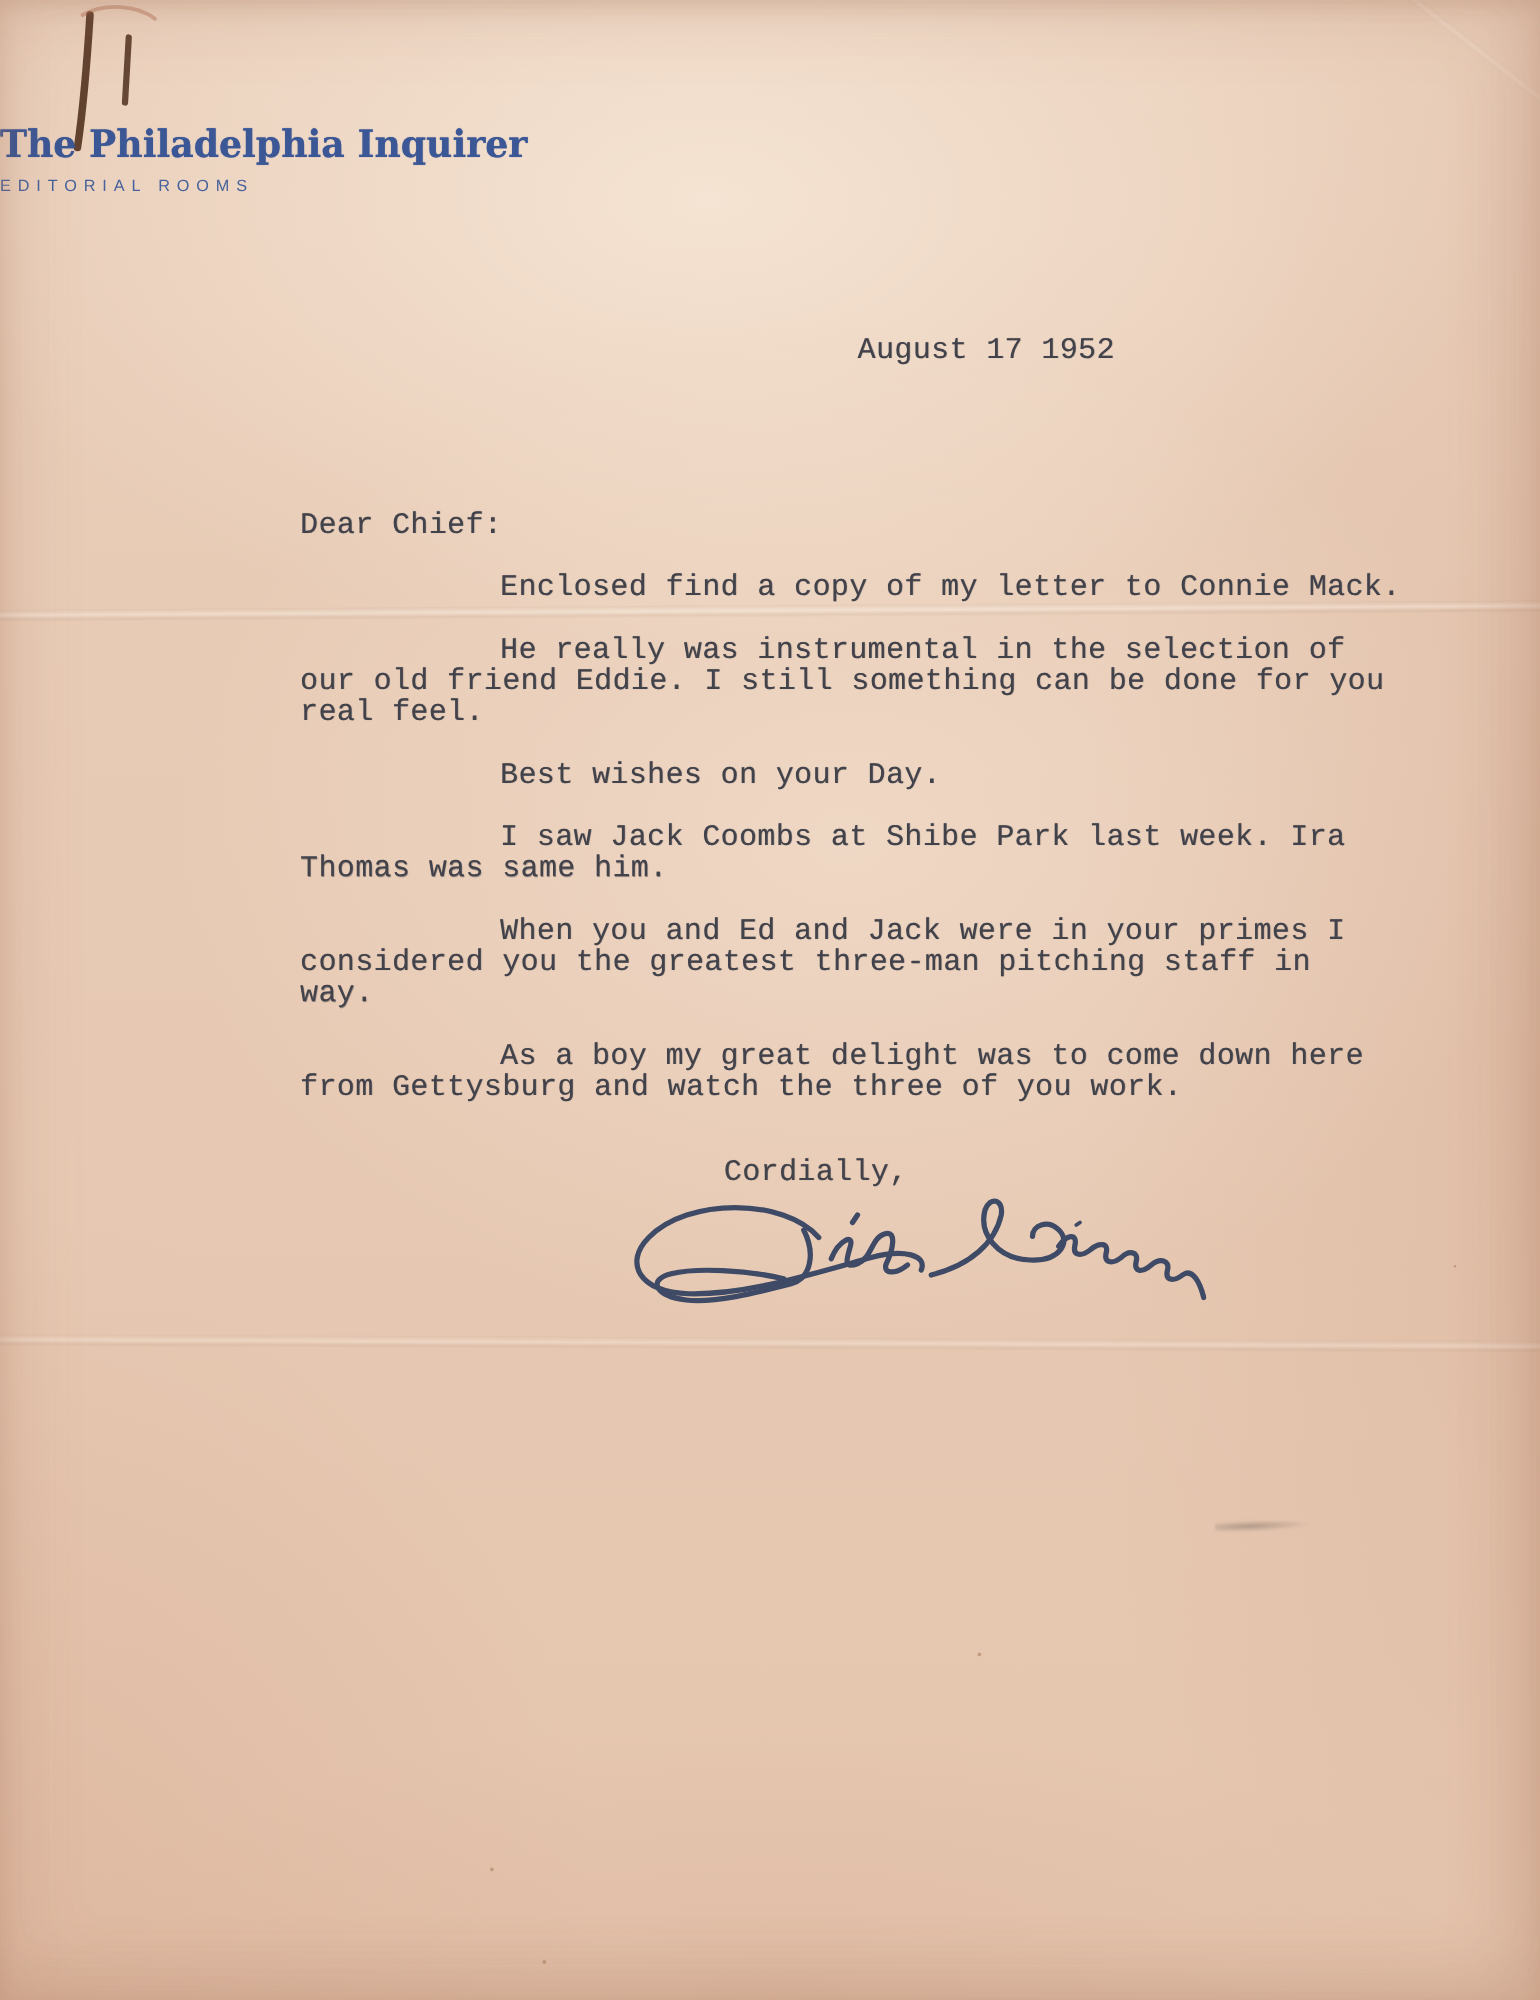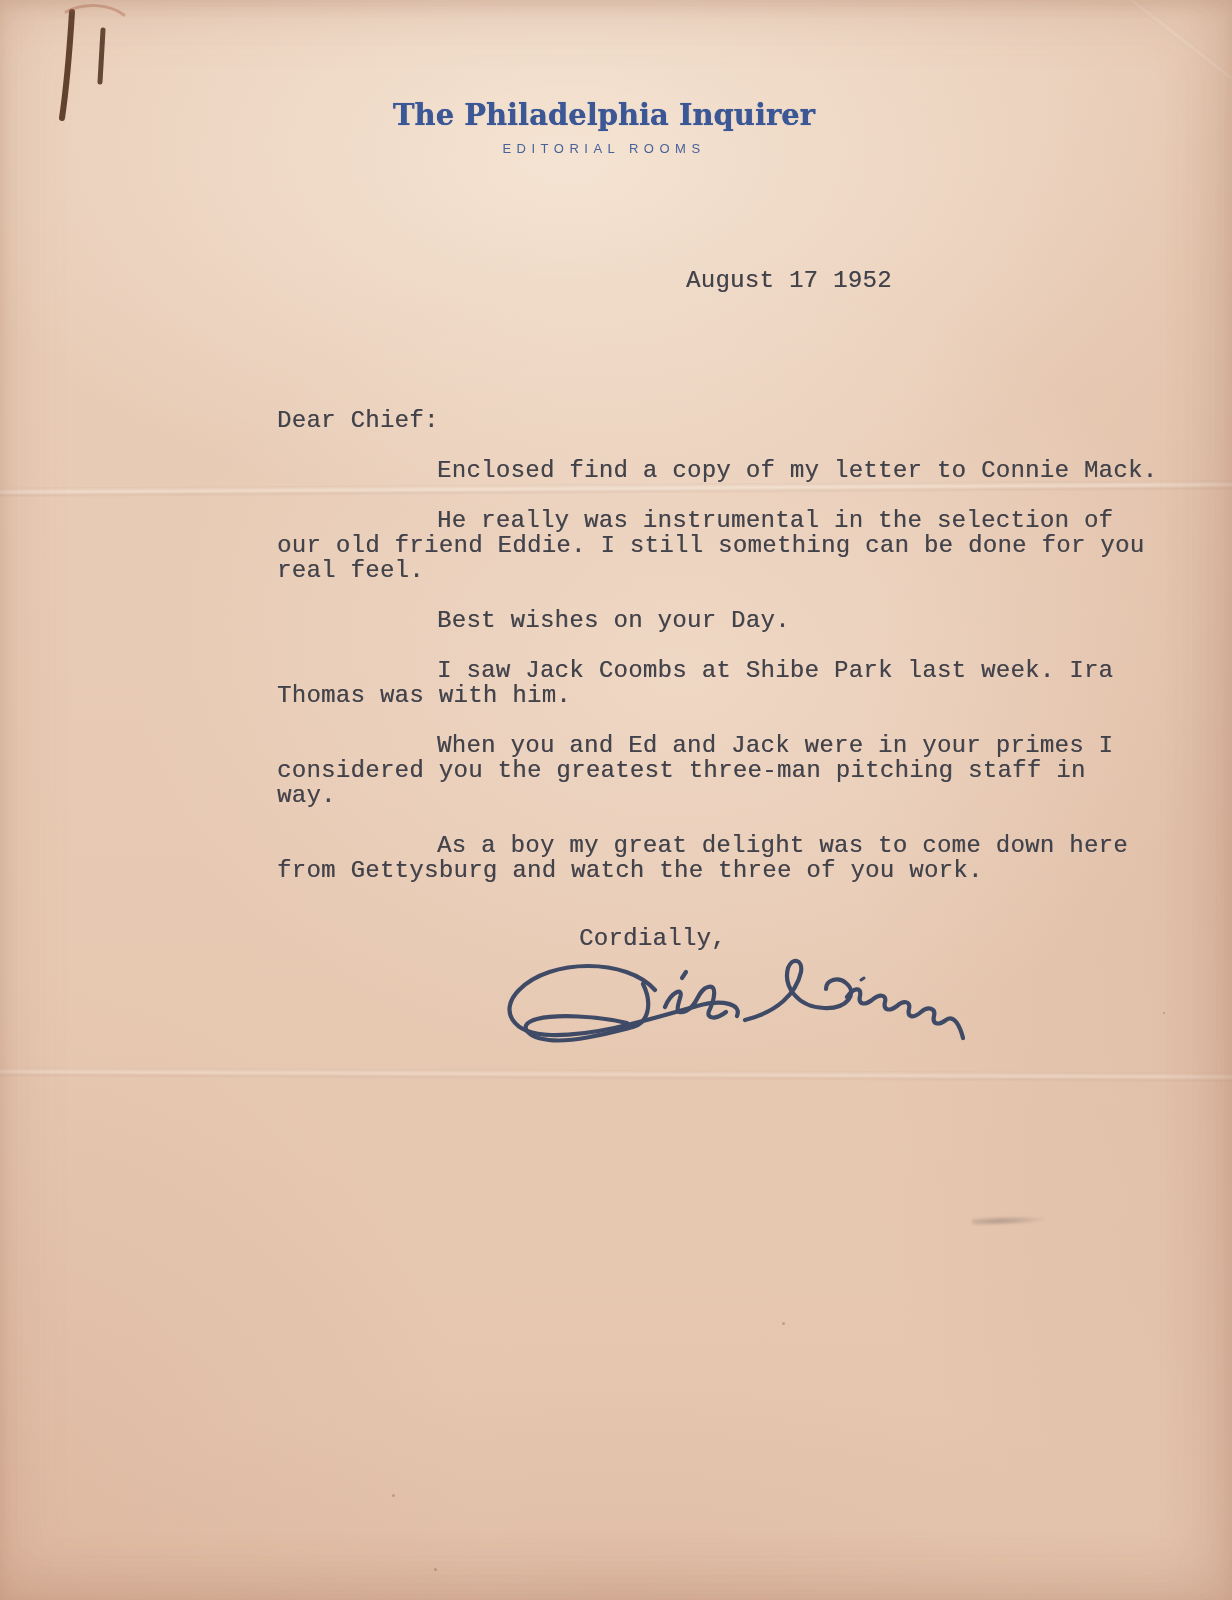"The Philadelphia Inquirer" .letterhead { text-align: center -> none }
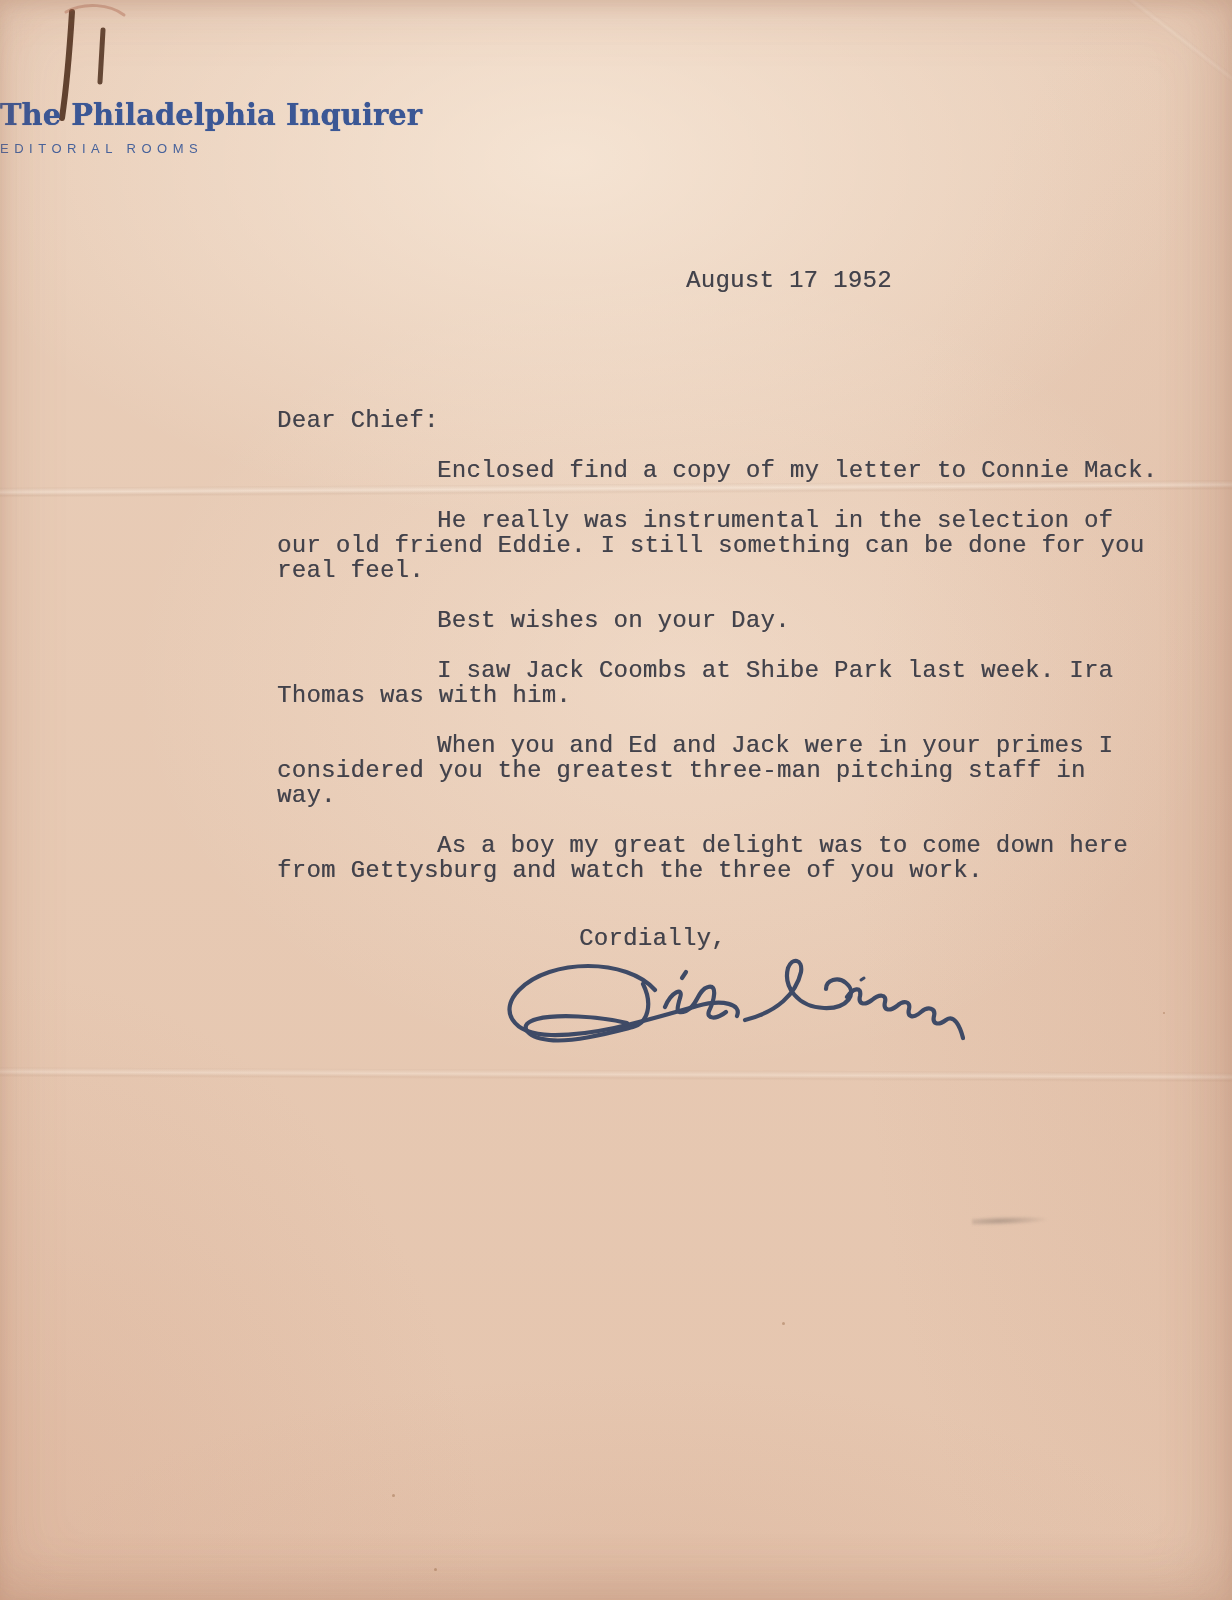"Dear Chief:" .ln { margin-left: 37px -> none }
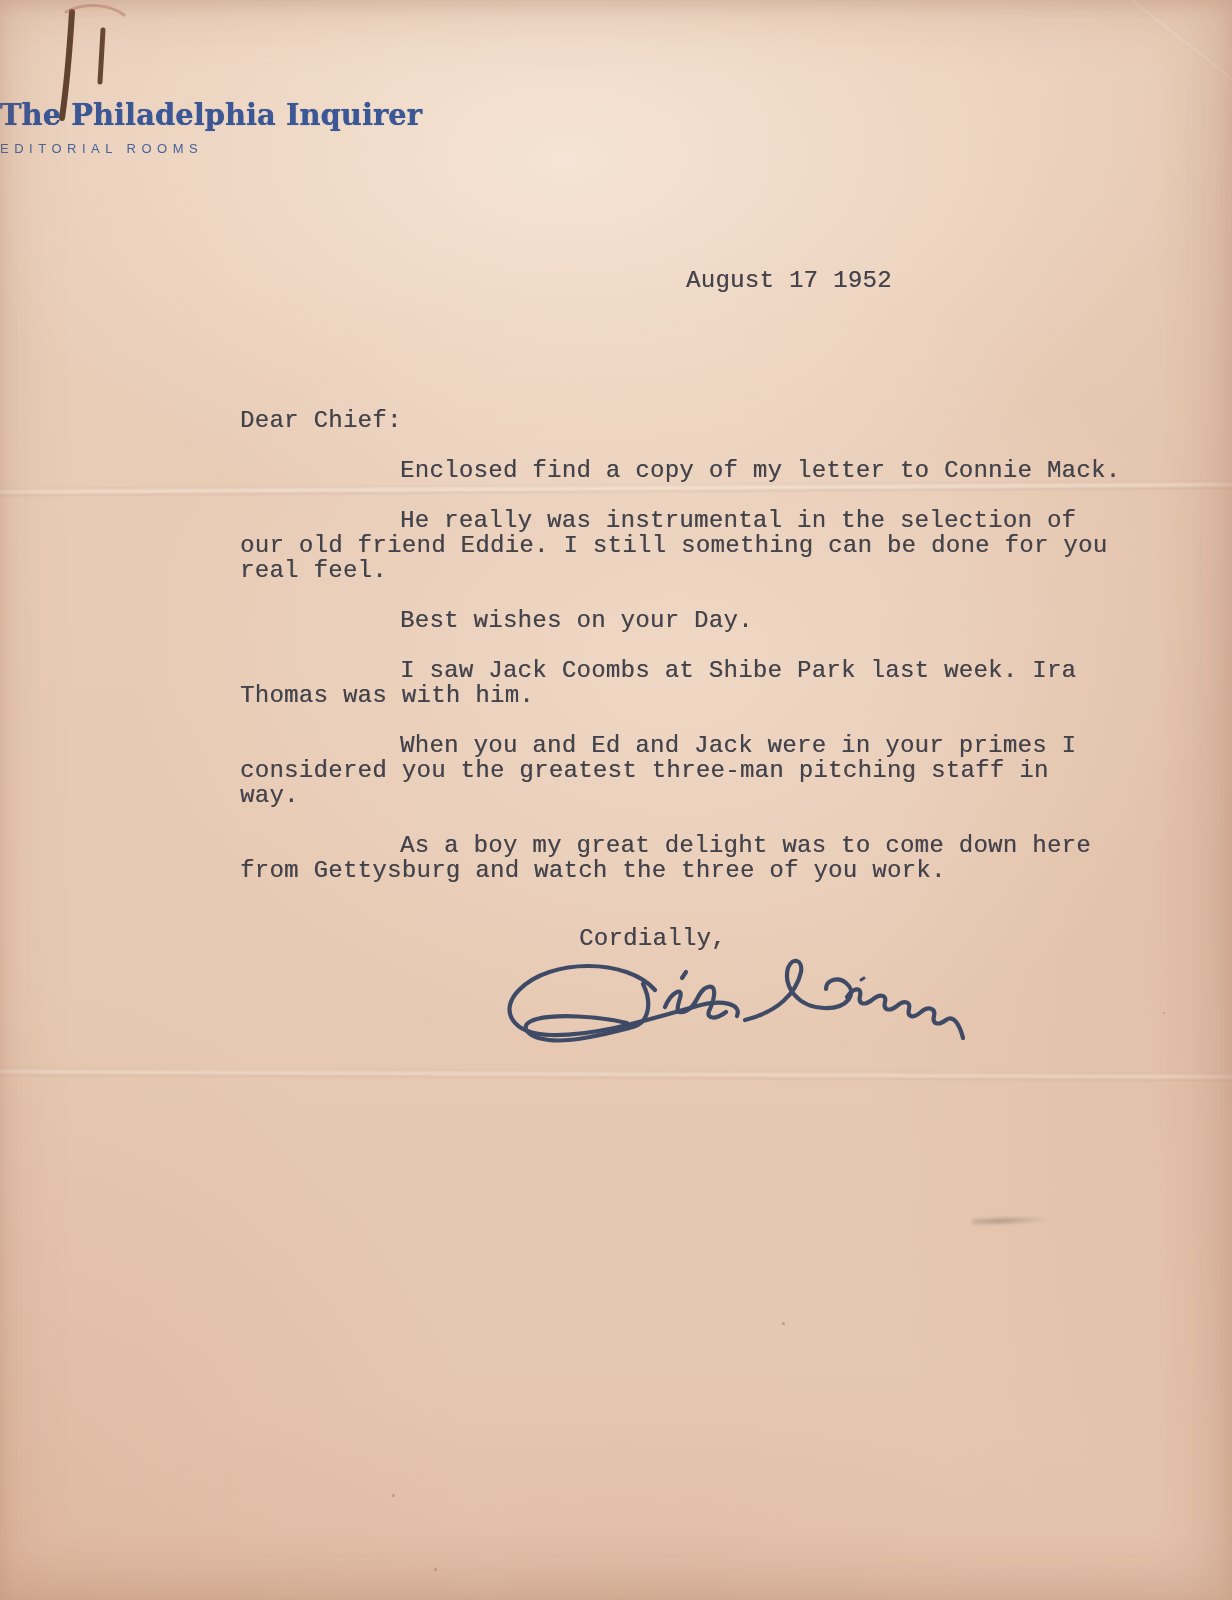"Thomas was with him." div.tw { text: with -> same }
